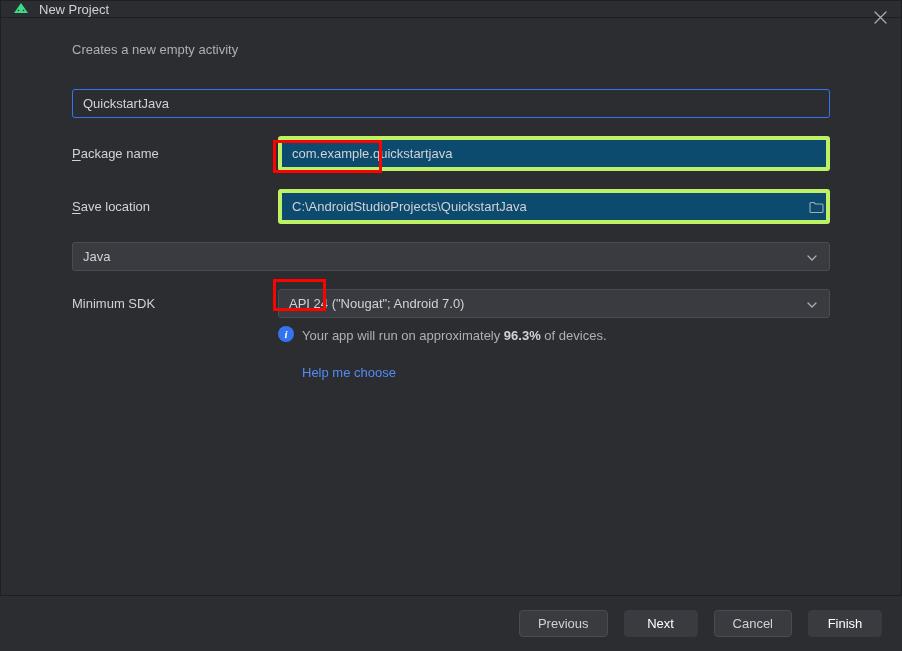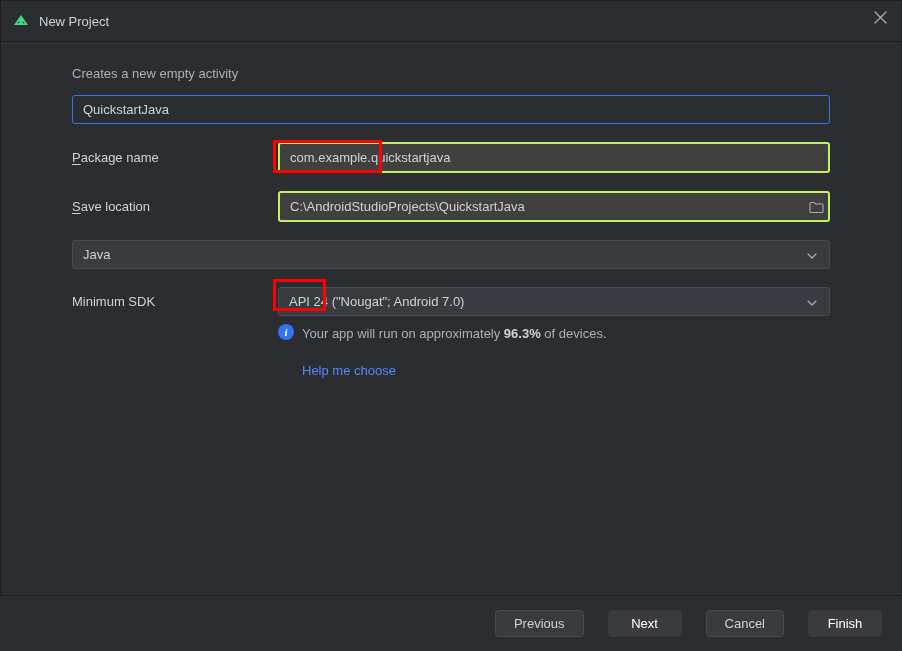"New Project" .titlebar { padding: 12px 12px -> 0 12px }
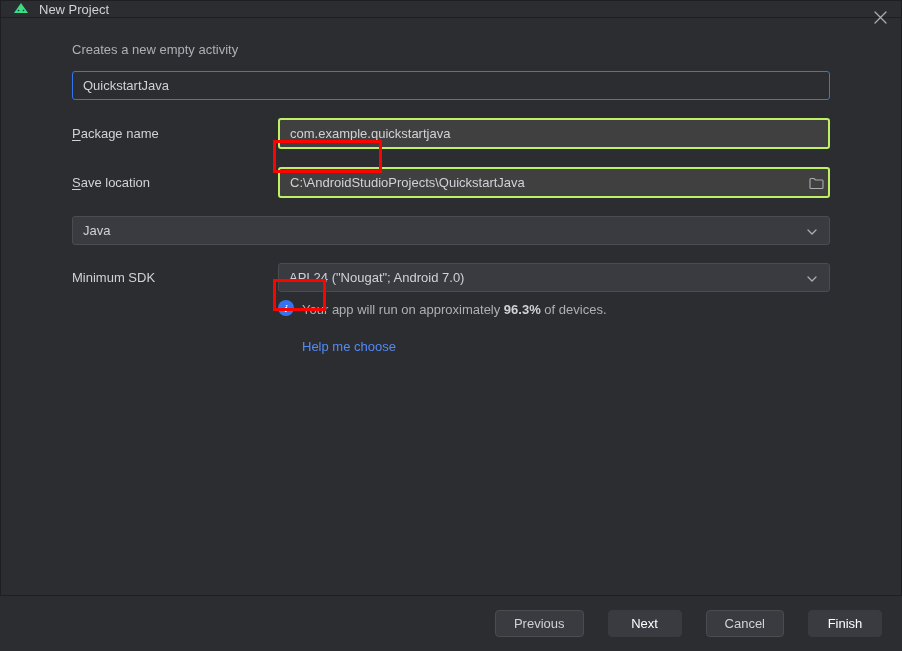"Creates a new empty activity" .subtitle { margin-bottom: 14px -> 32px }
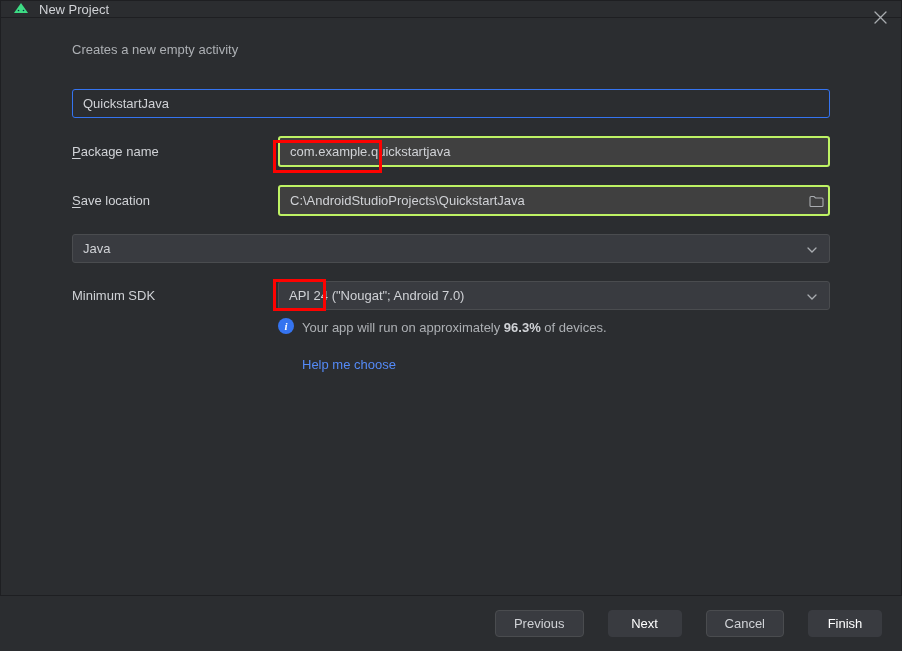"com.example.quickstartjava" .text-input { background: #404040 -> #0c4a6e; border: 2px solid #bef264 -> 4px solid #bef264 }
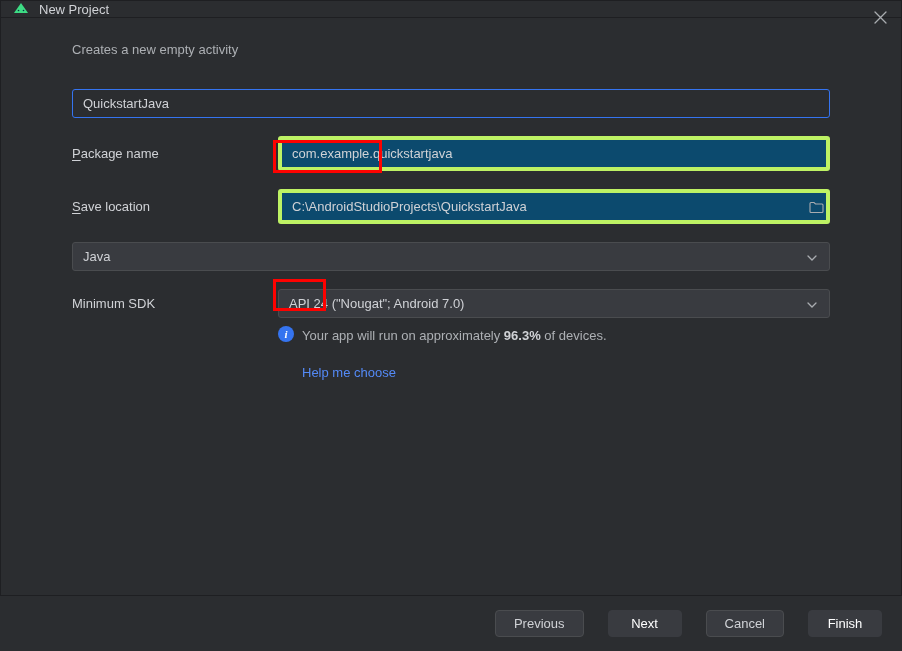"Previous" .footer { gap: 24px -> 16px }
